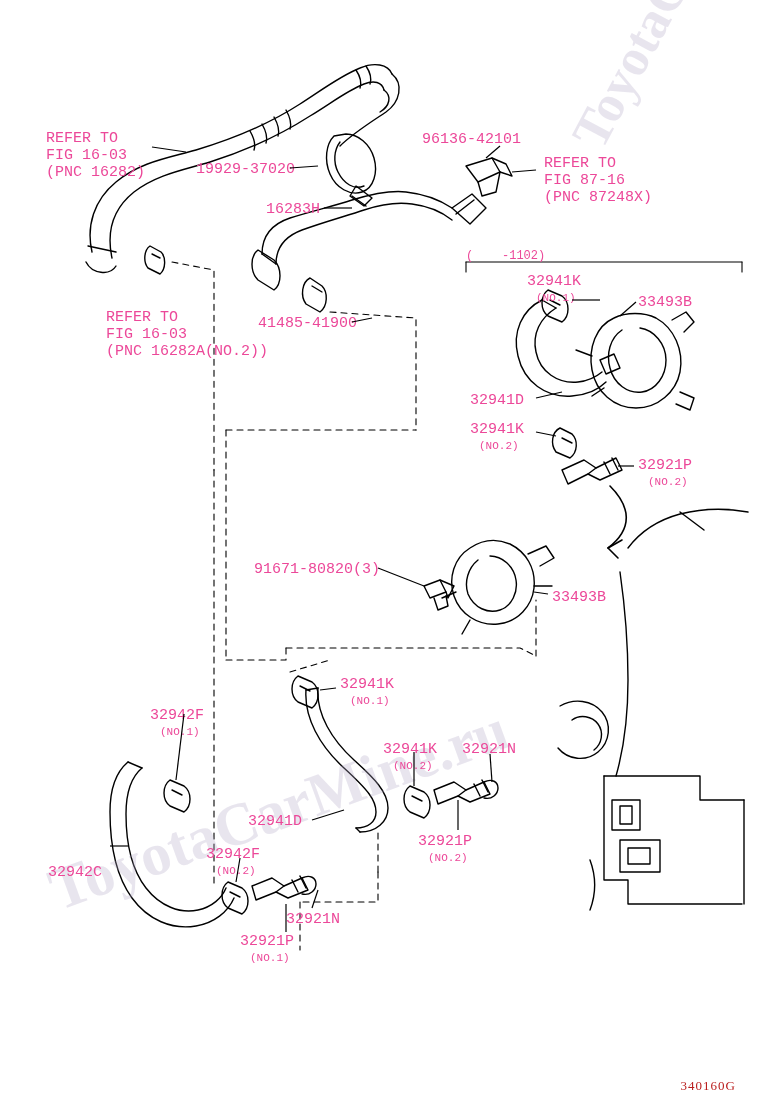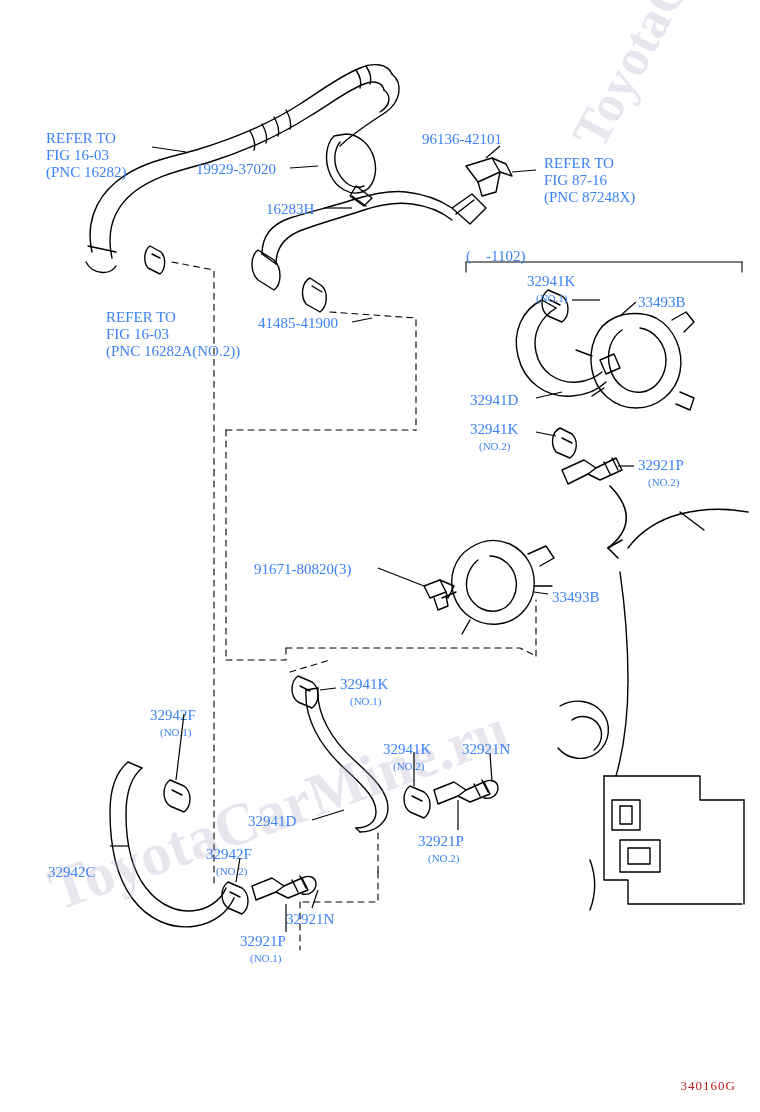"REFER TO" .lbl { color: #3b82f6 -> #ec4899; font-family: Liberation Serif, serif -> Liberation Mono, monospace }
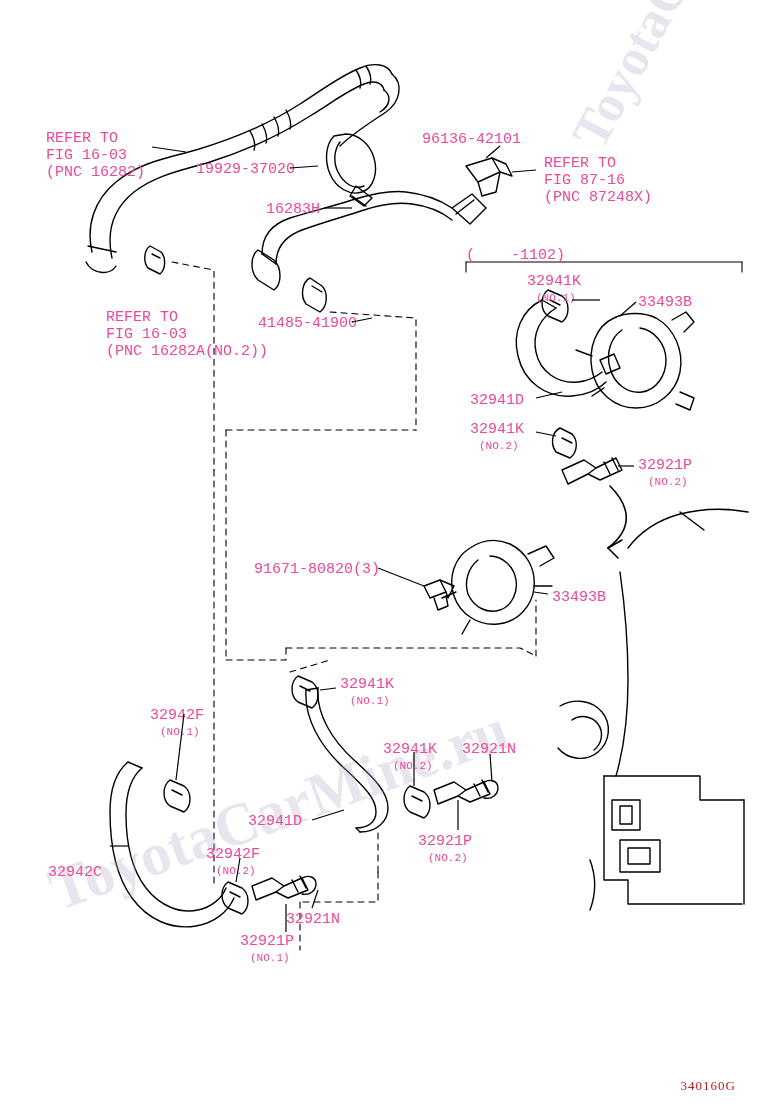"( -1102)" .lbl.tiny { font-size: 15px -> 12px }
